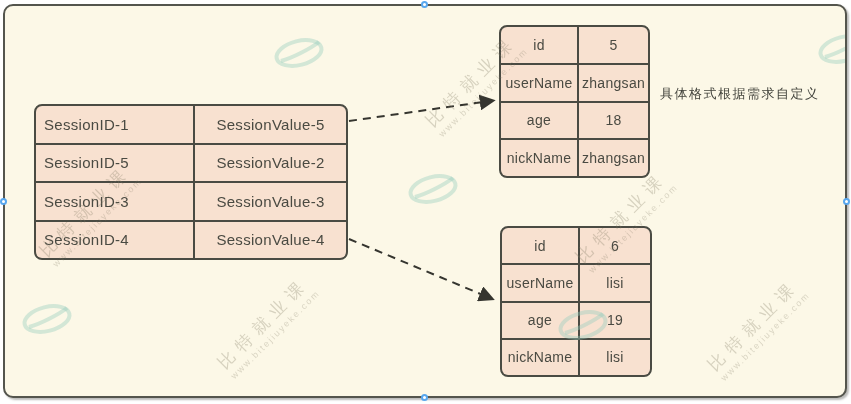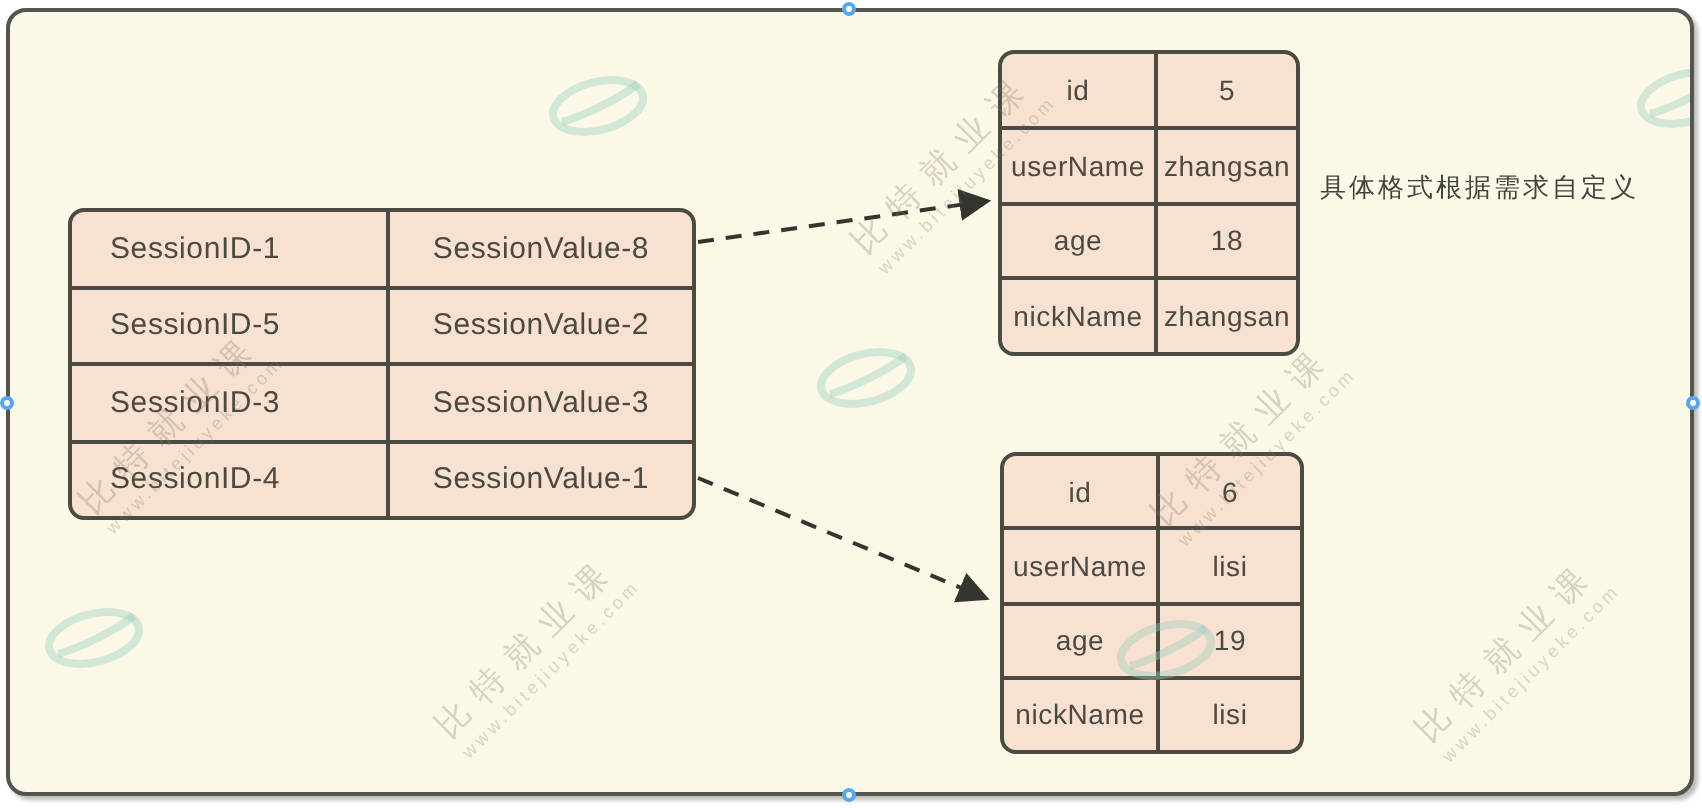"SessionID-1" #session-table .cell.key { padding-left: 19px -> 8px }
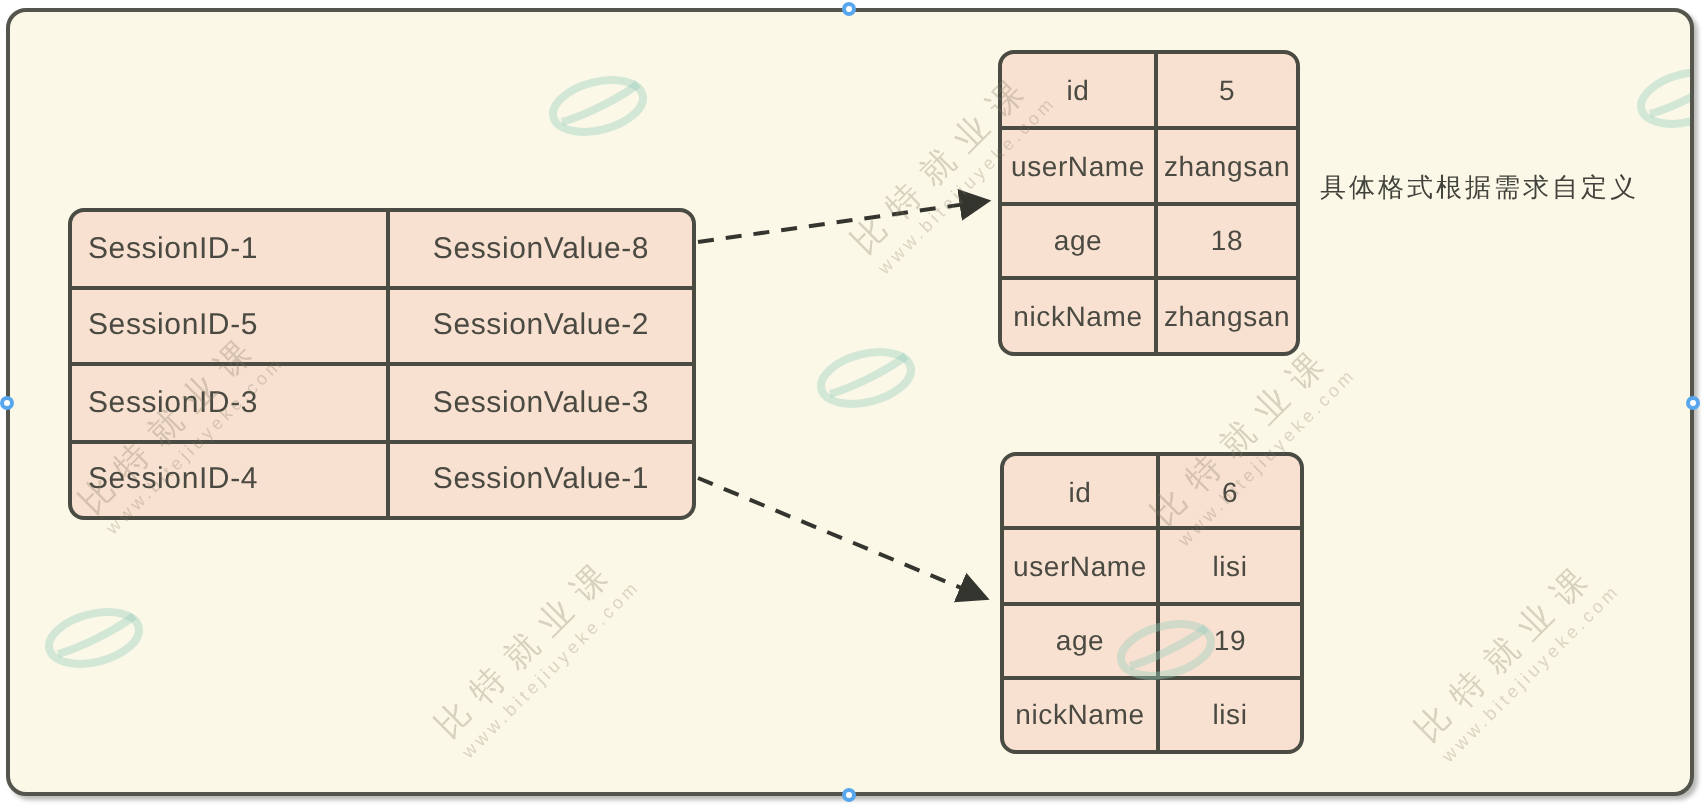"SessionValue-8" span { text: SessionValue-8 -> SessionValue-5 }
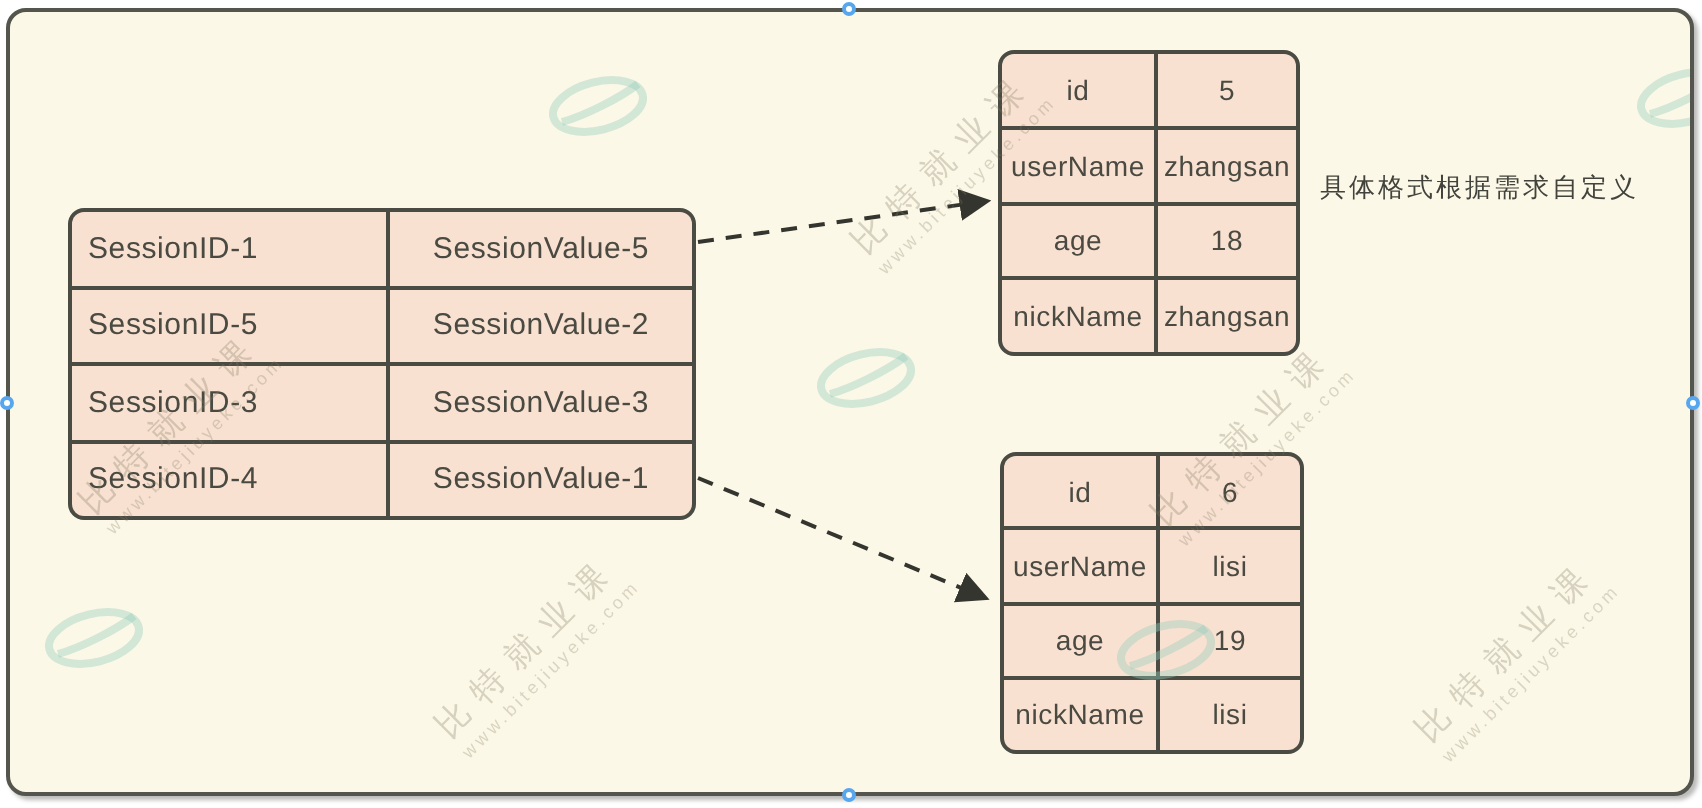"SessionValue-1" span { text: SessionValue-1 -> SessionValue-4 }
